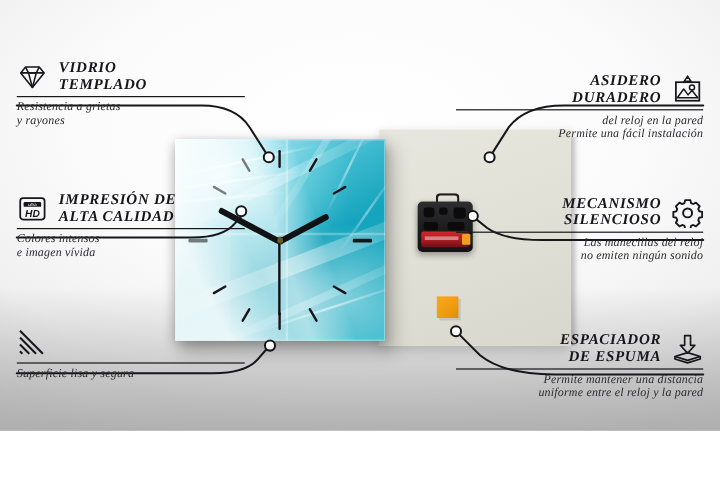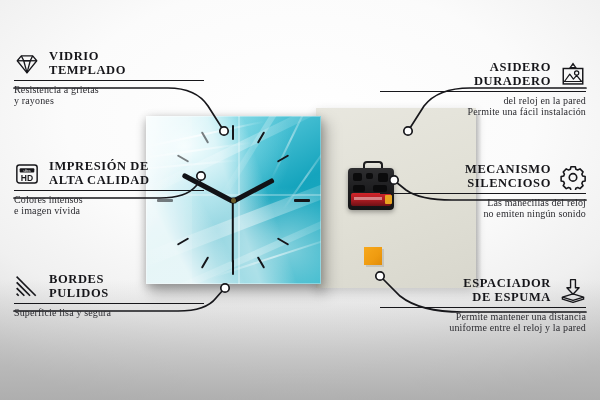"VIDRIO" #stage { font-style: none -> italic; height: 400px -> 359px }
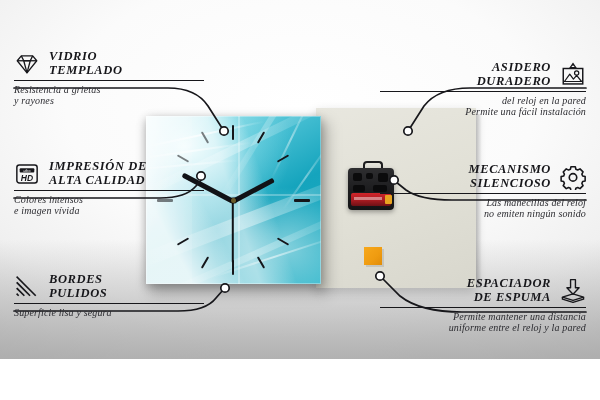"BORDES" div { html: <div> <div>BORDES</div> <div>PULIDOS</div> </div> -> none }
